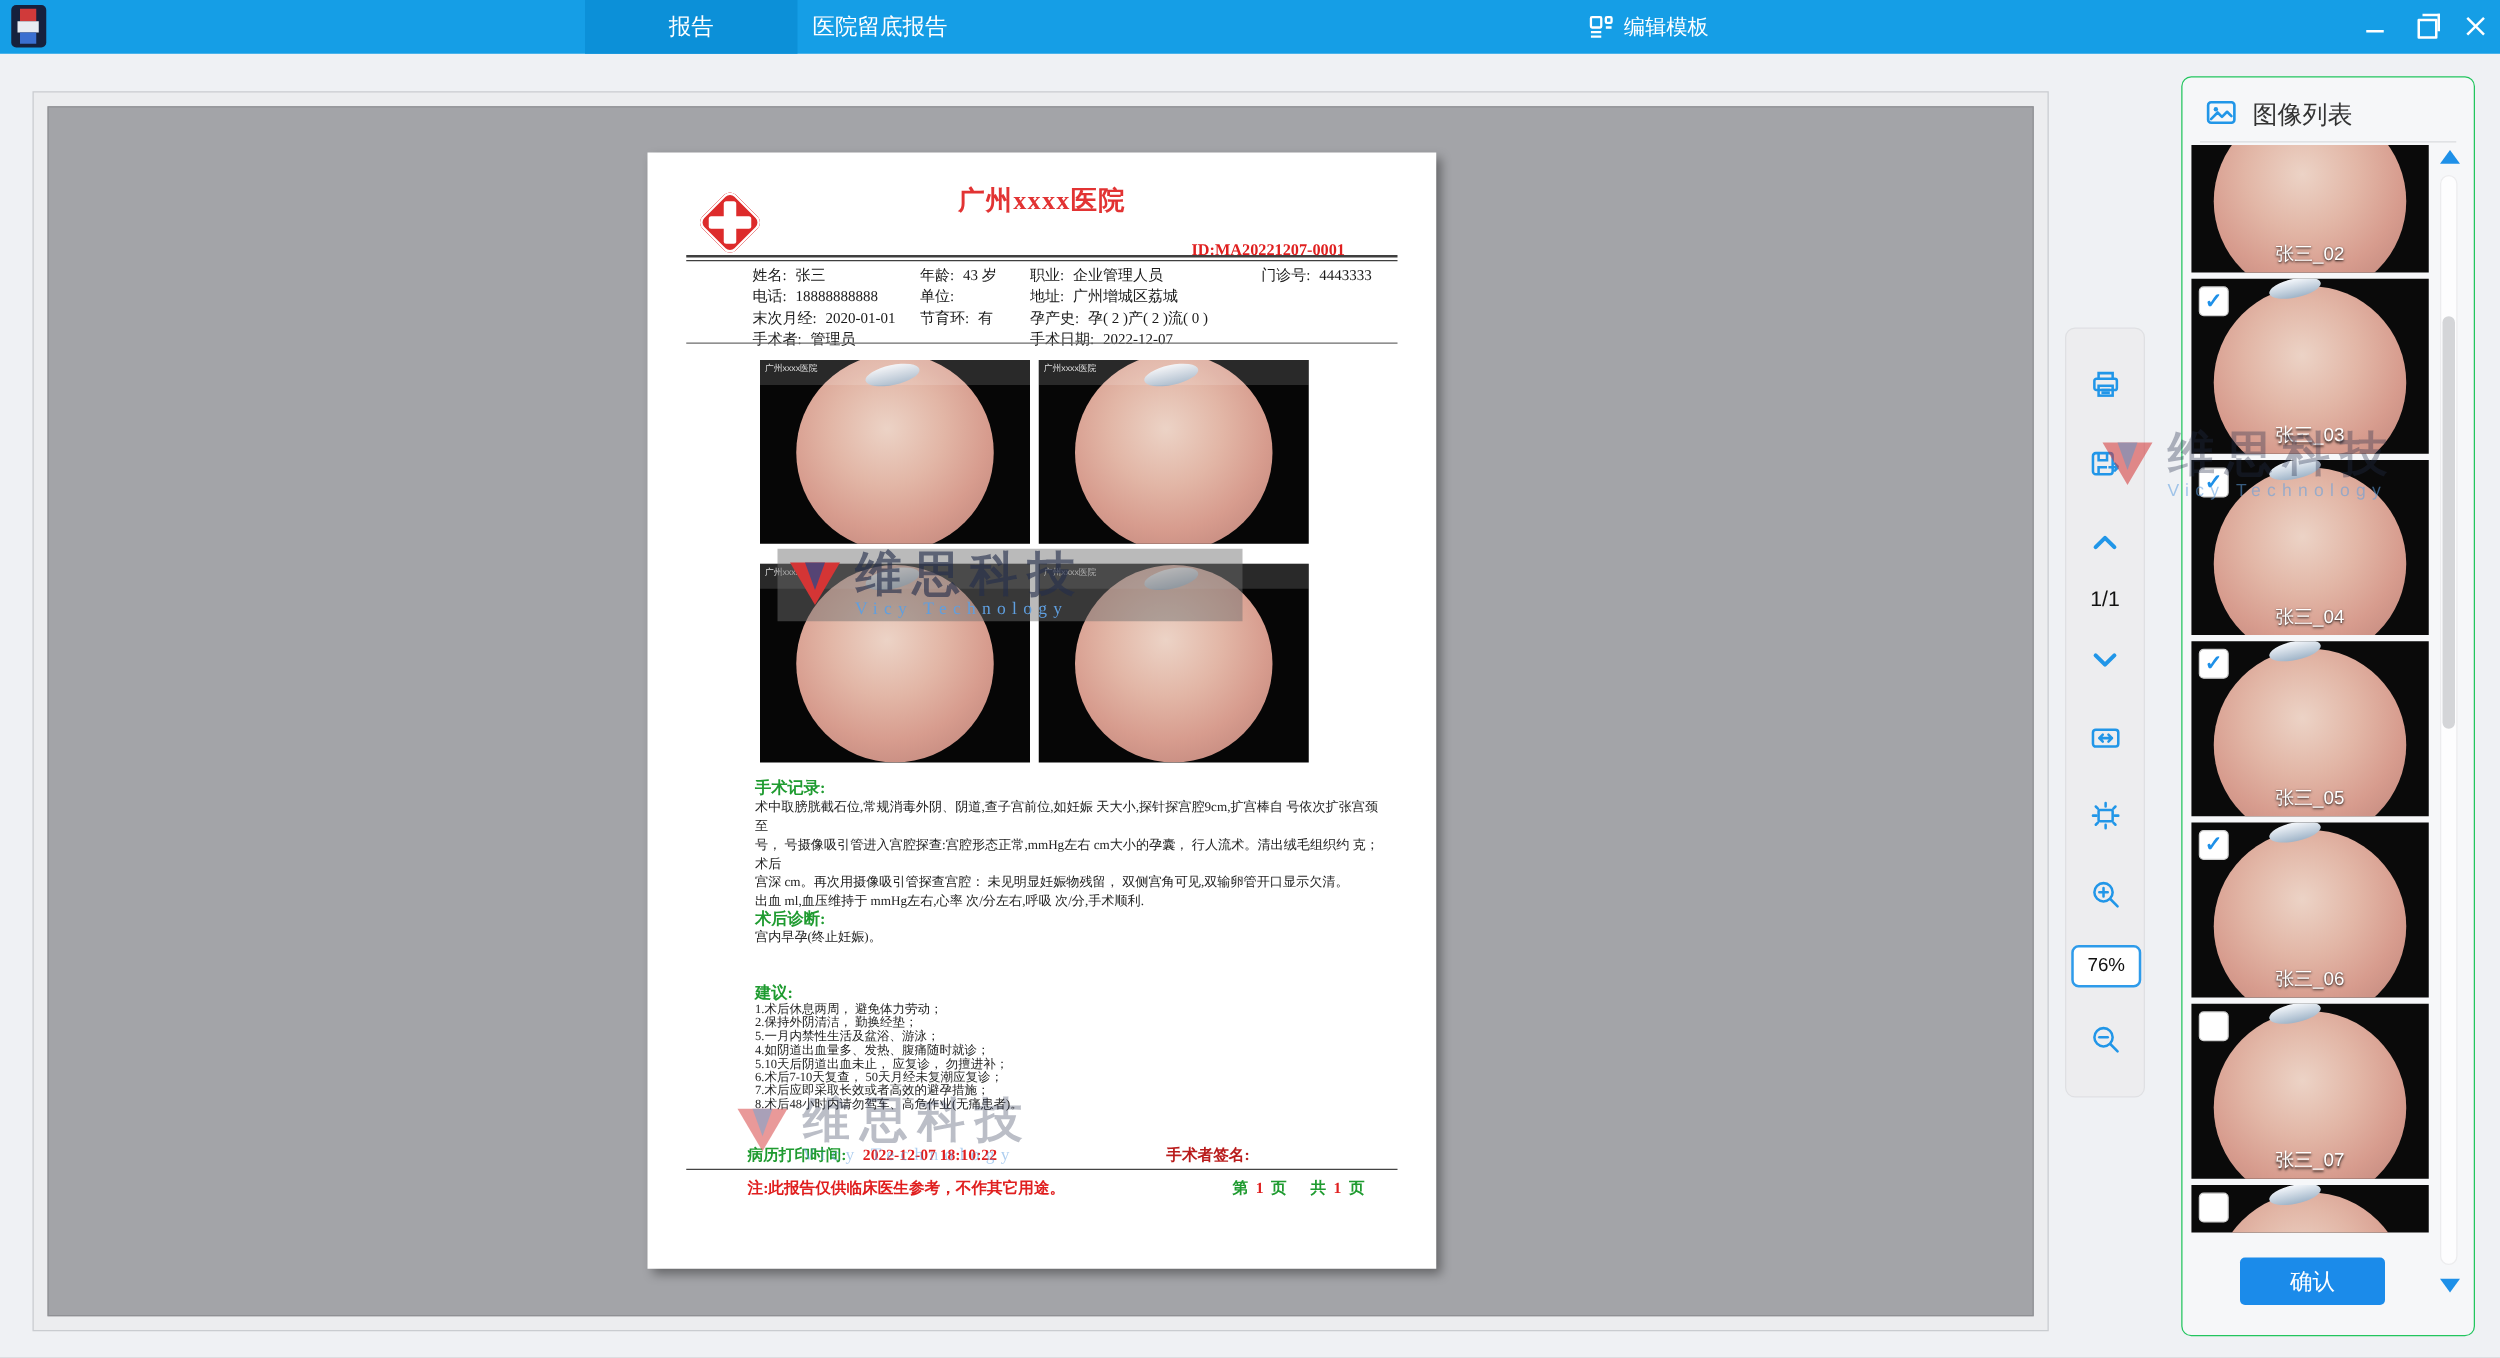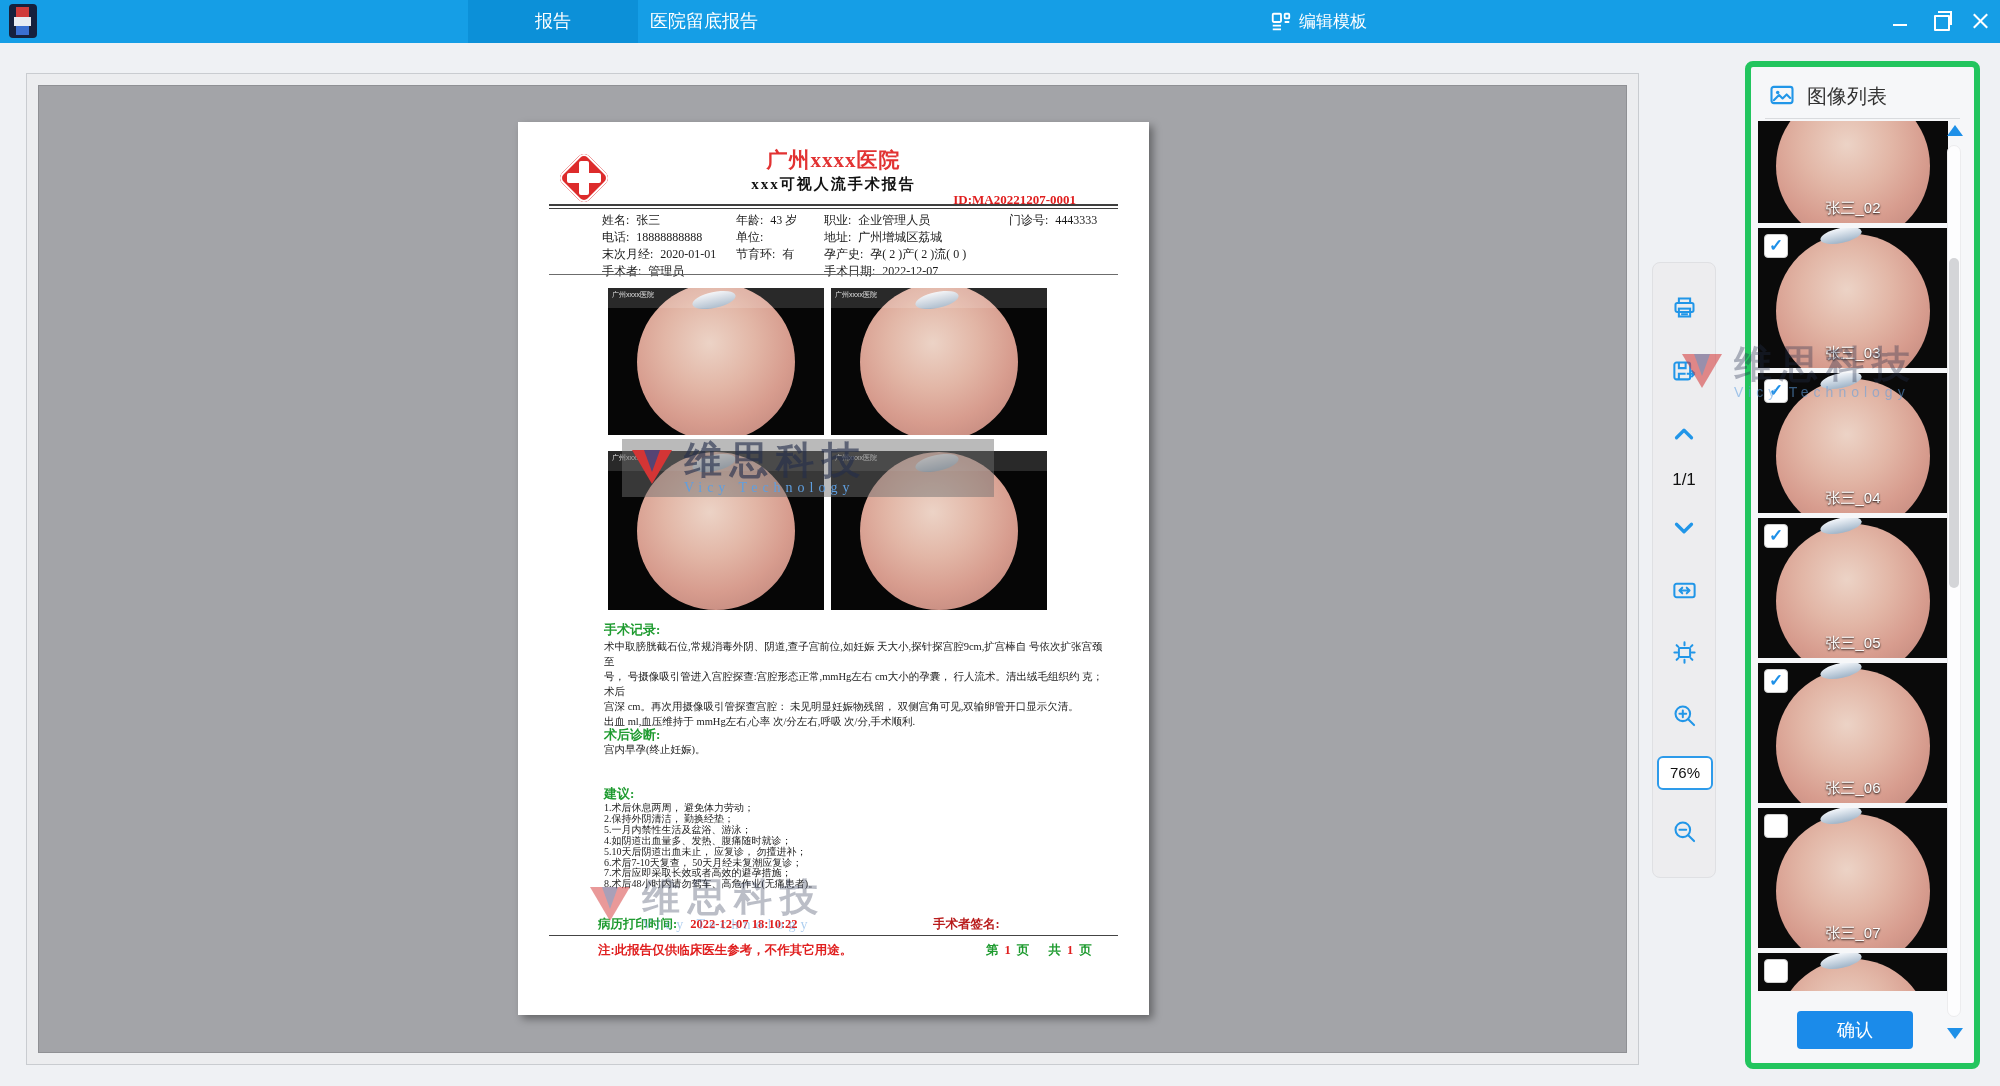"图像列表" .panel { border: 6px solid #22c55e -> 1px solid #22c55e }
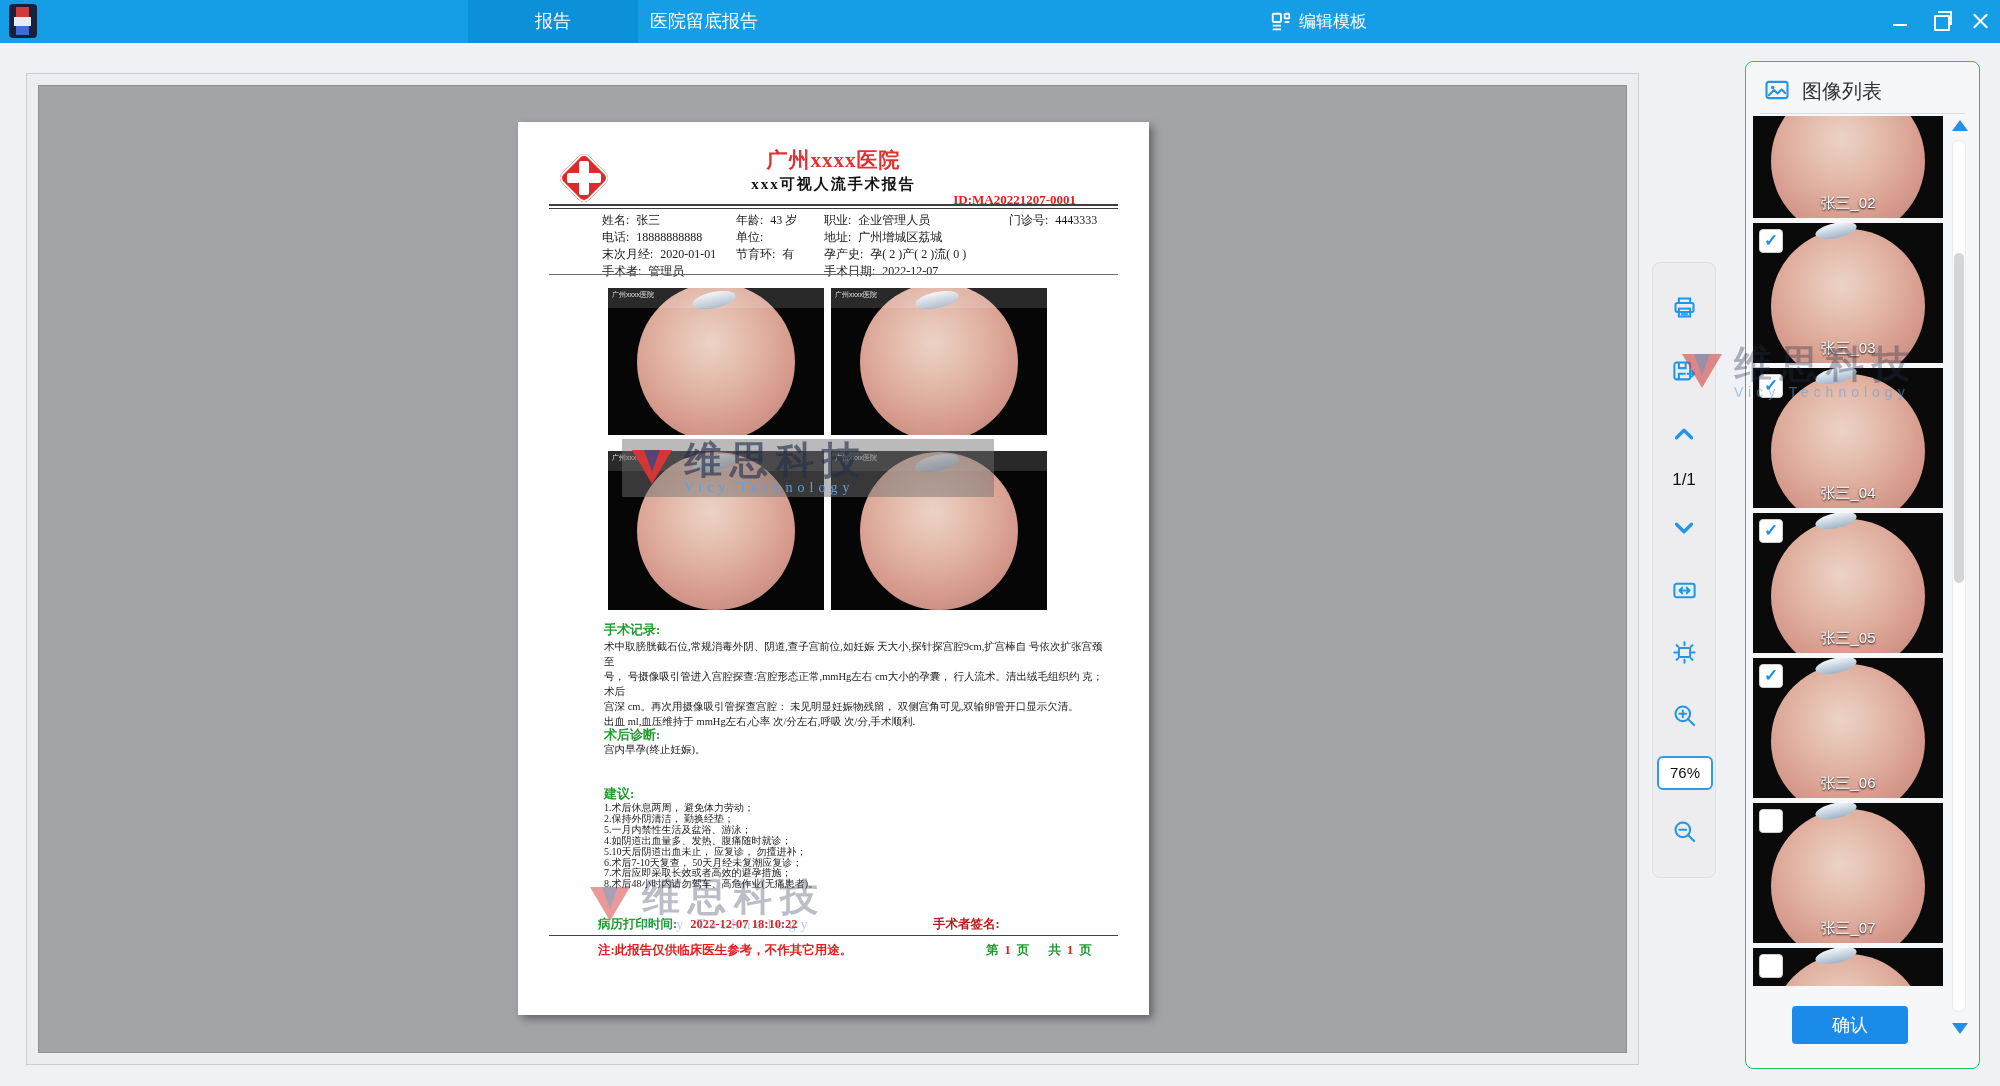"xxx可视人流手术报告" div.doc-title { html: <div>xxx可视人流手术报告</div> -> none }
